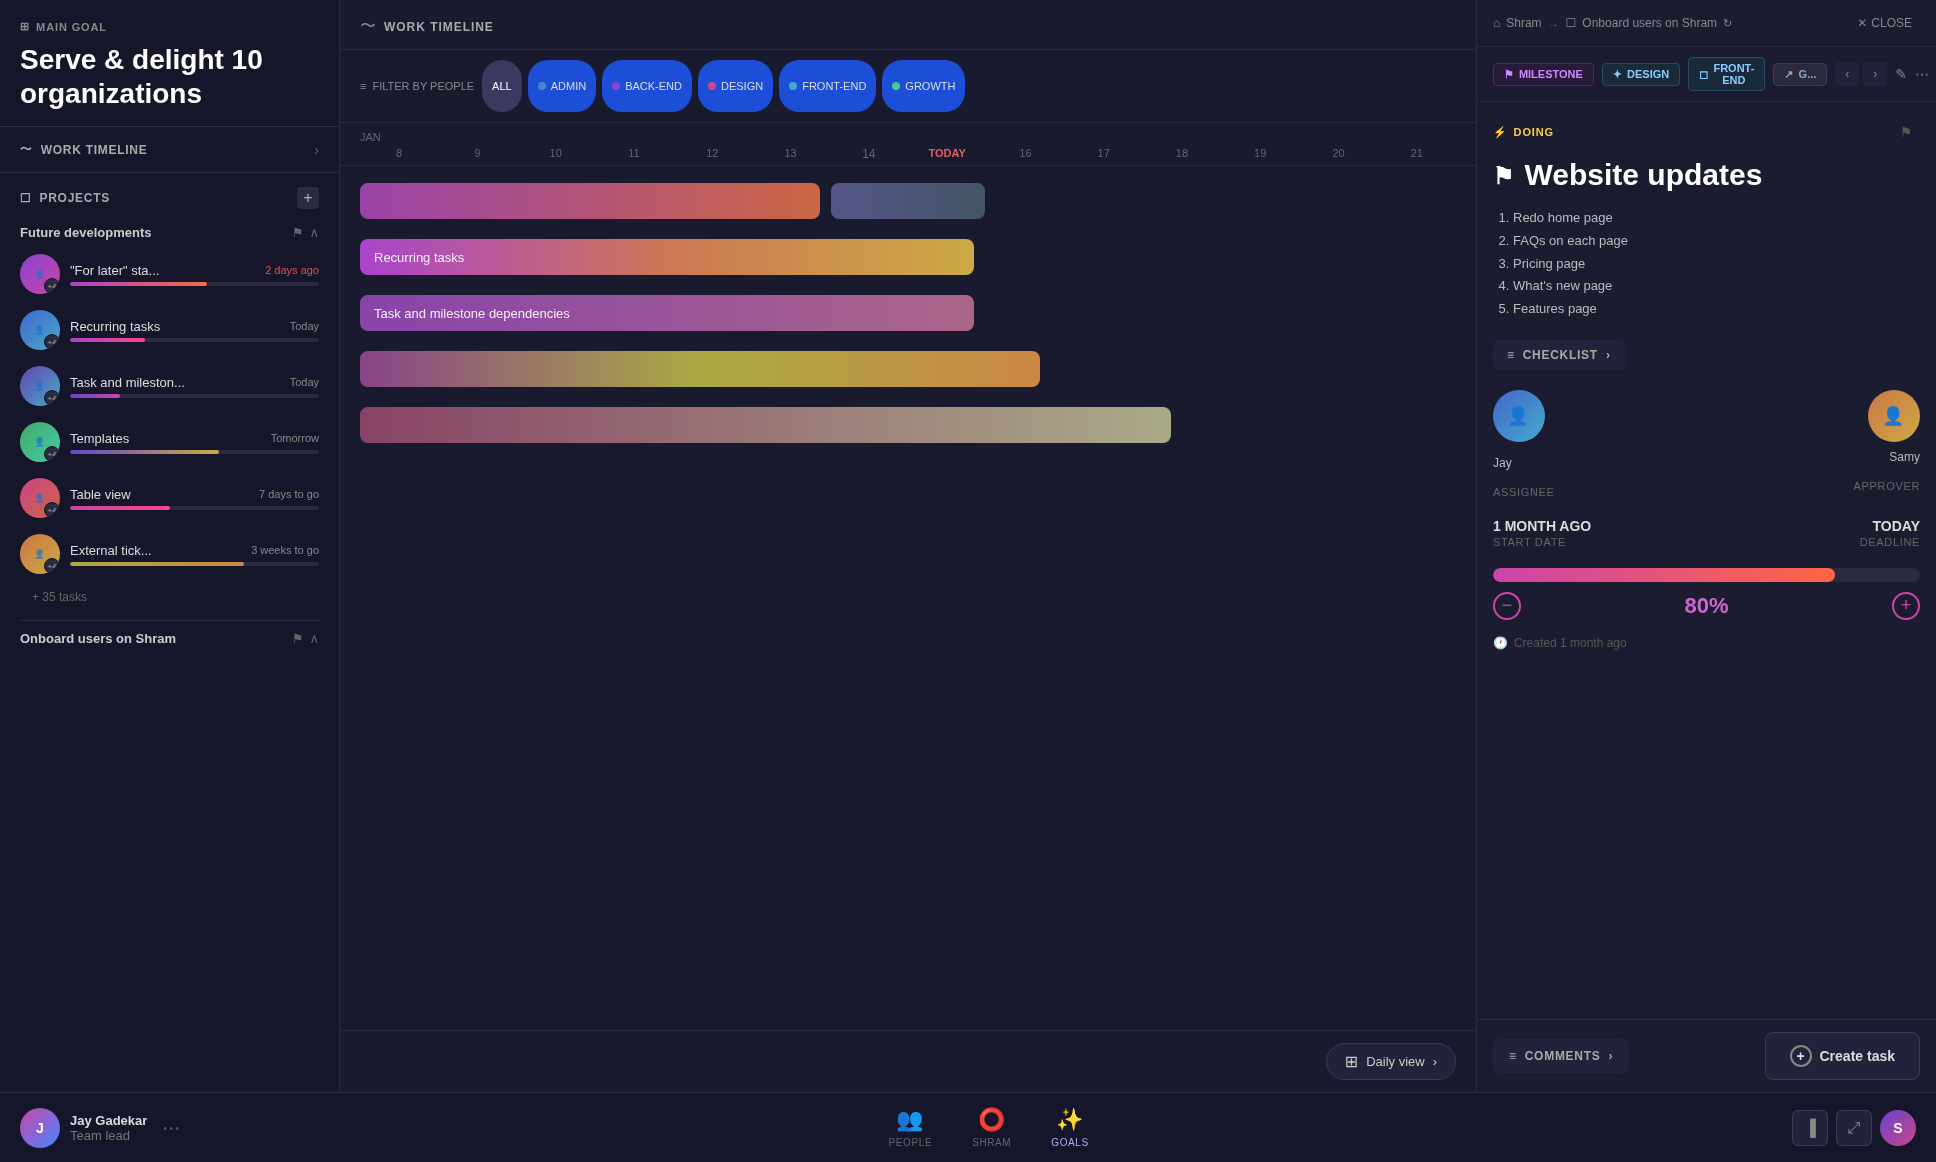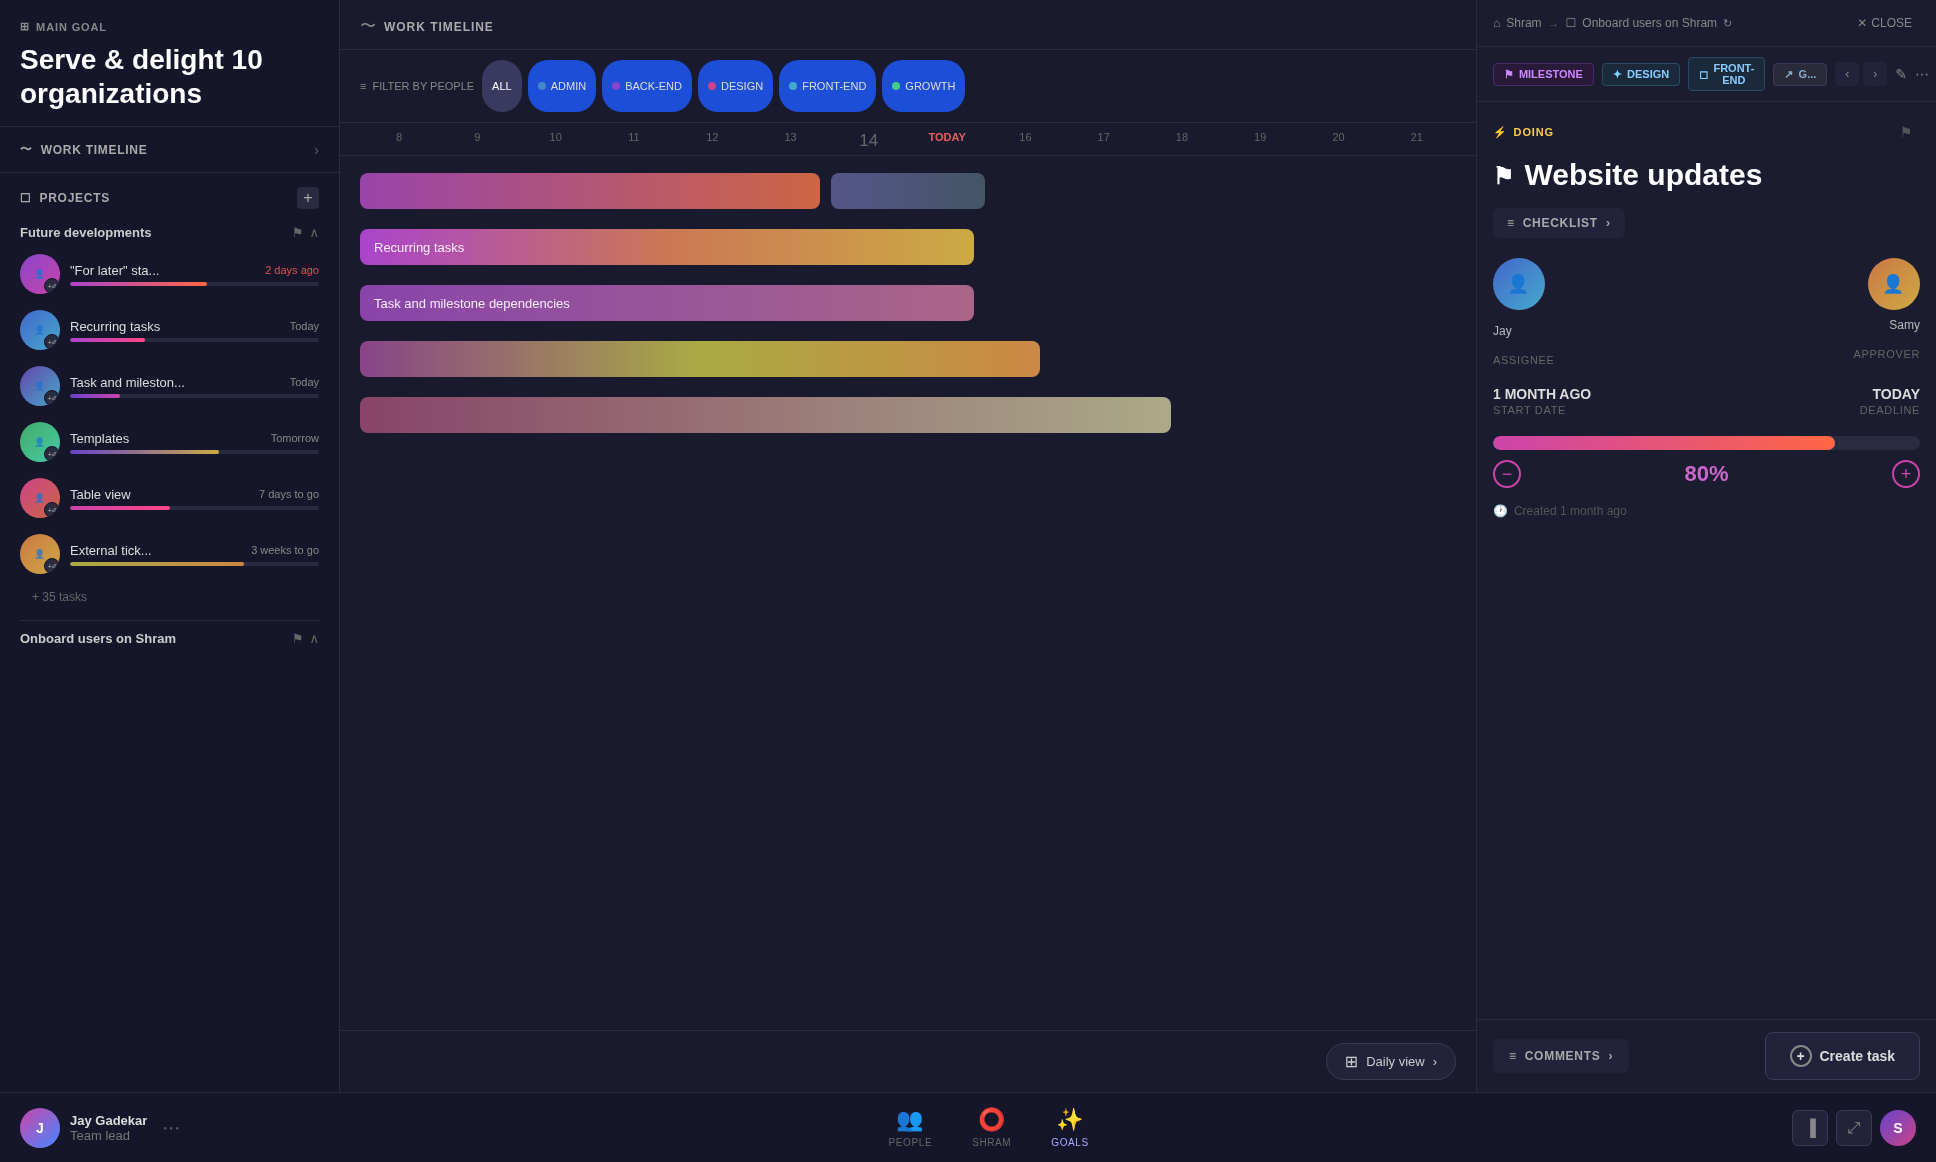"JAN" div { html: none -> <div>JAN</div> }
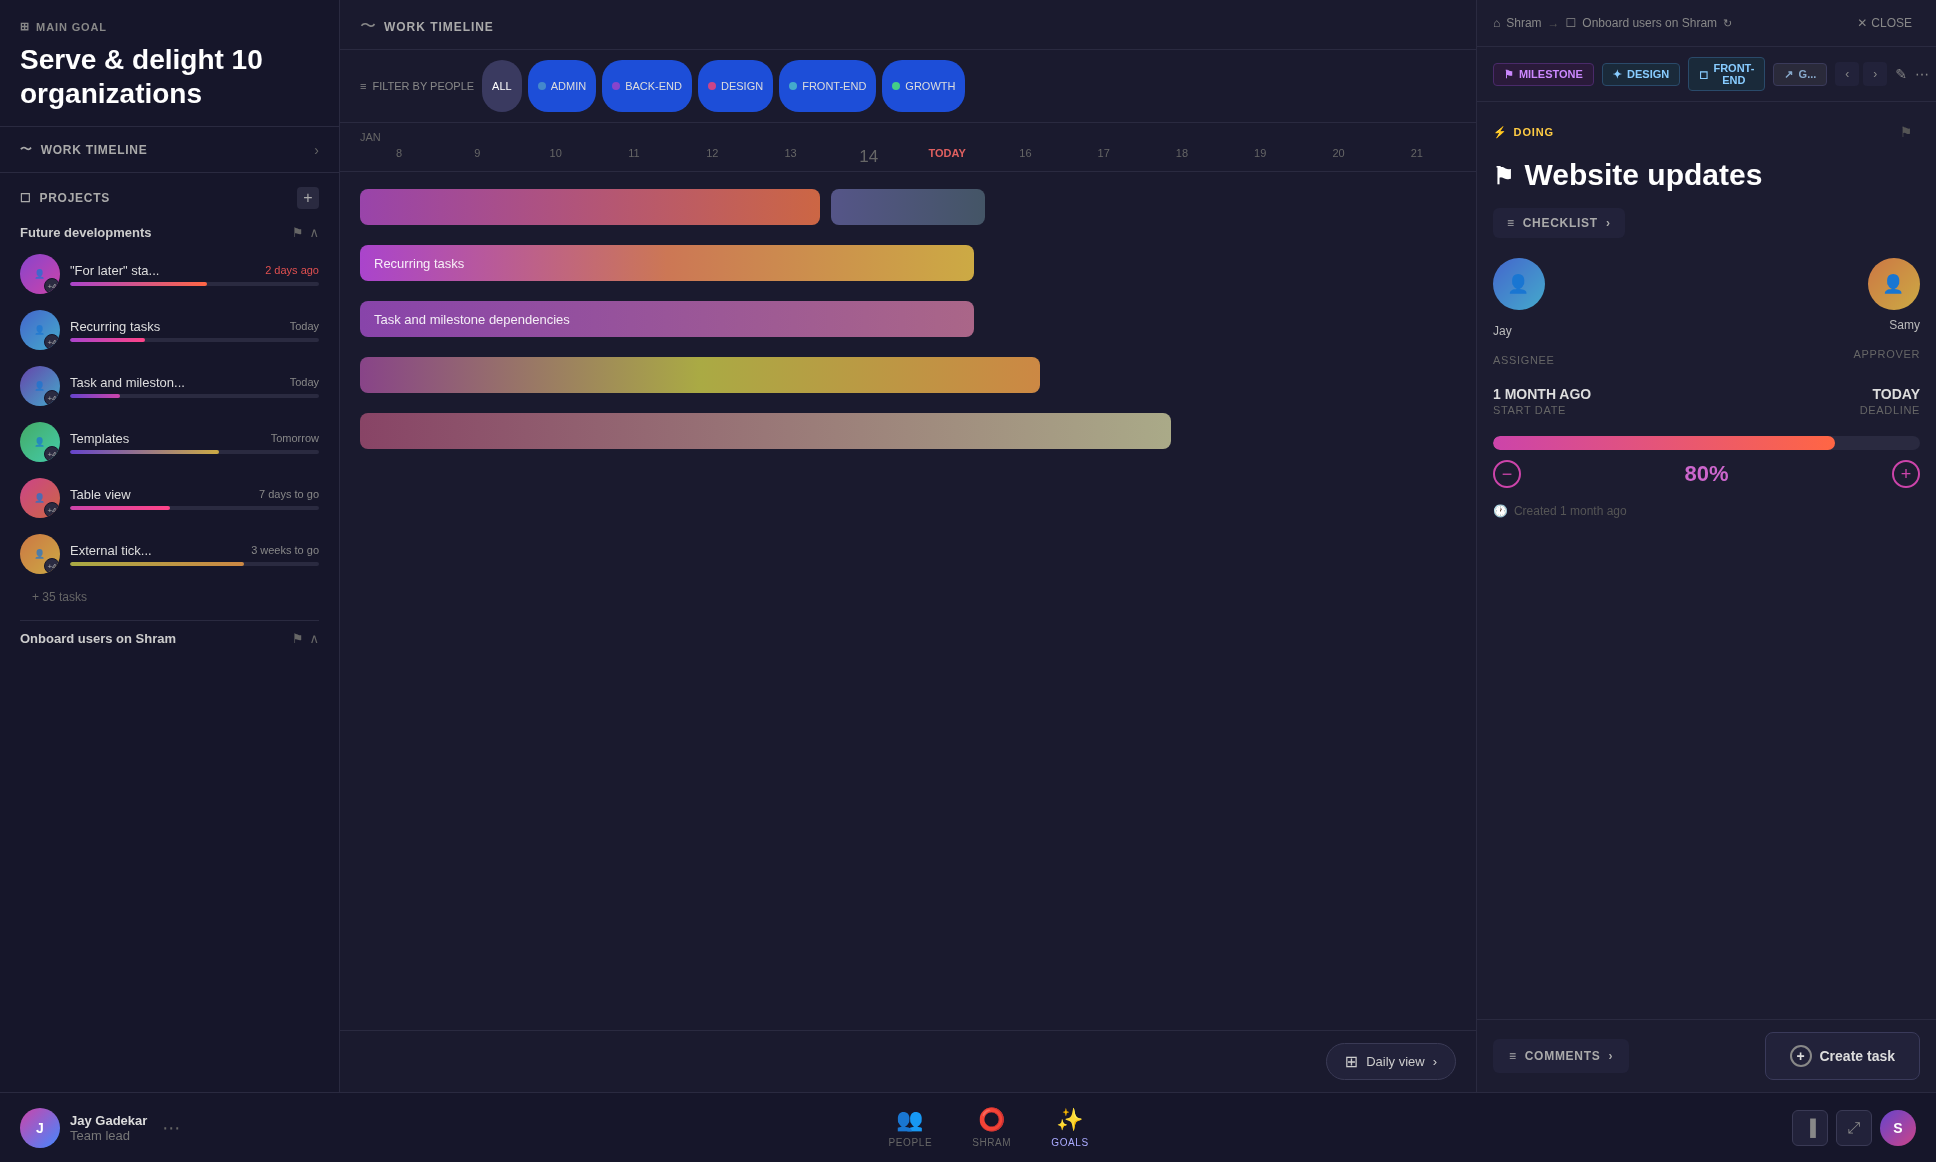"14" div { font-size: 17px -> 12px }
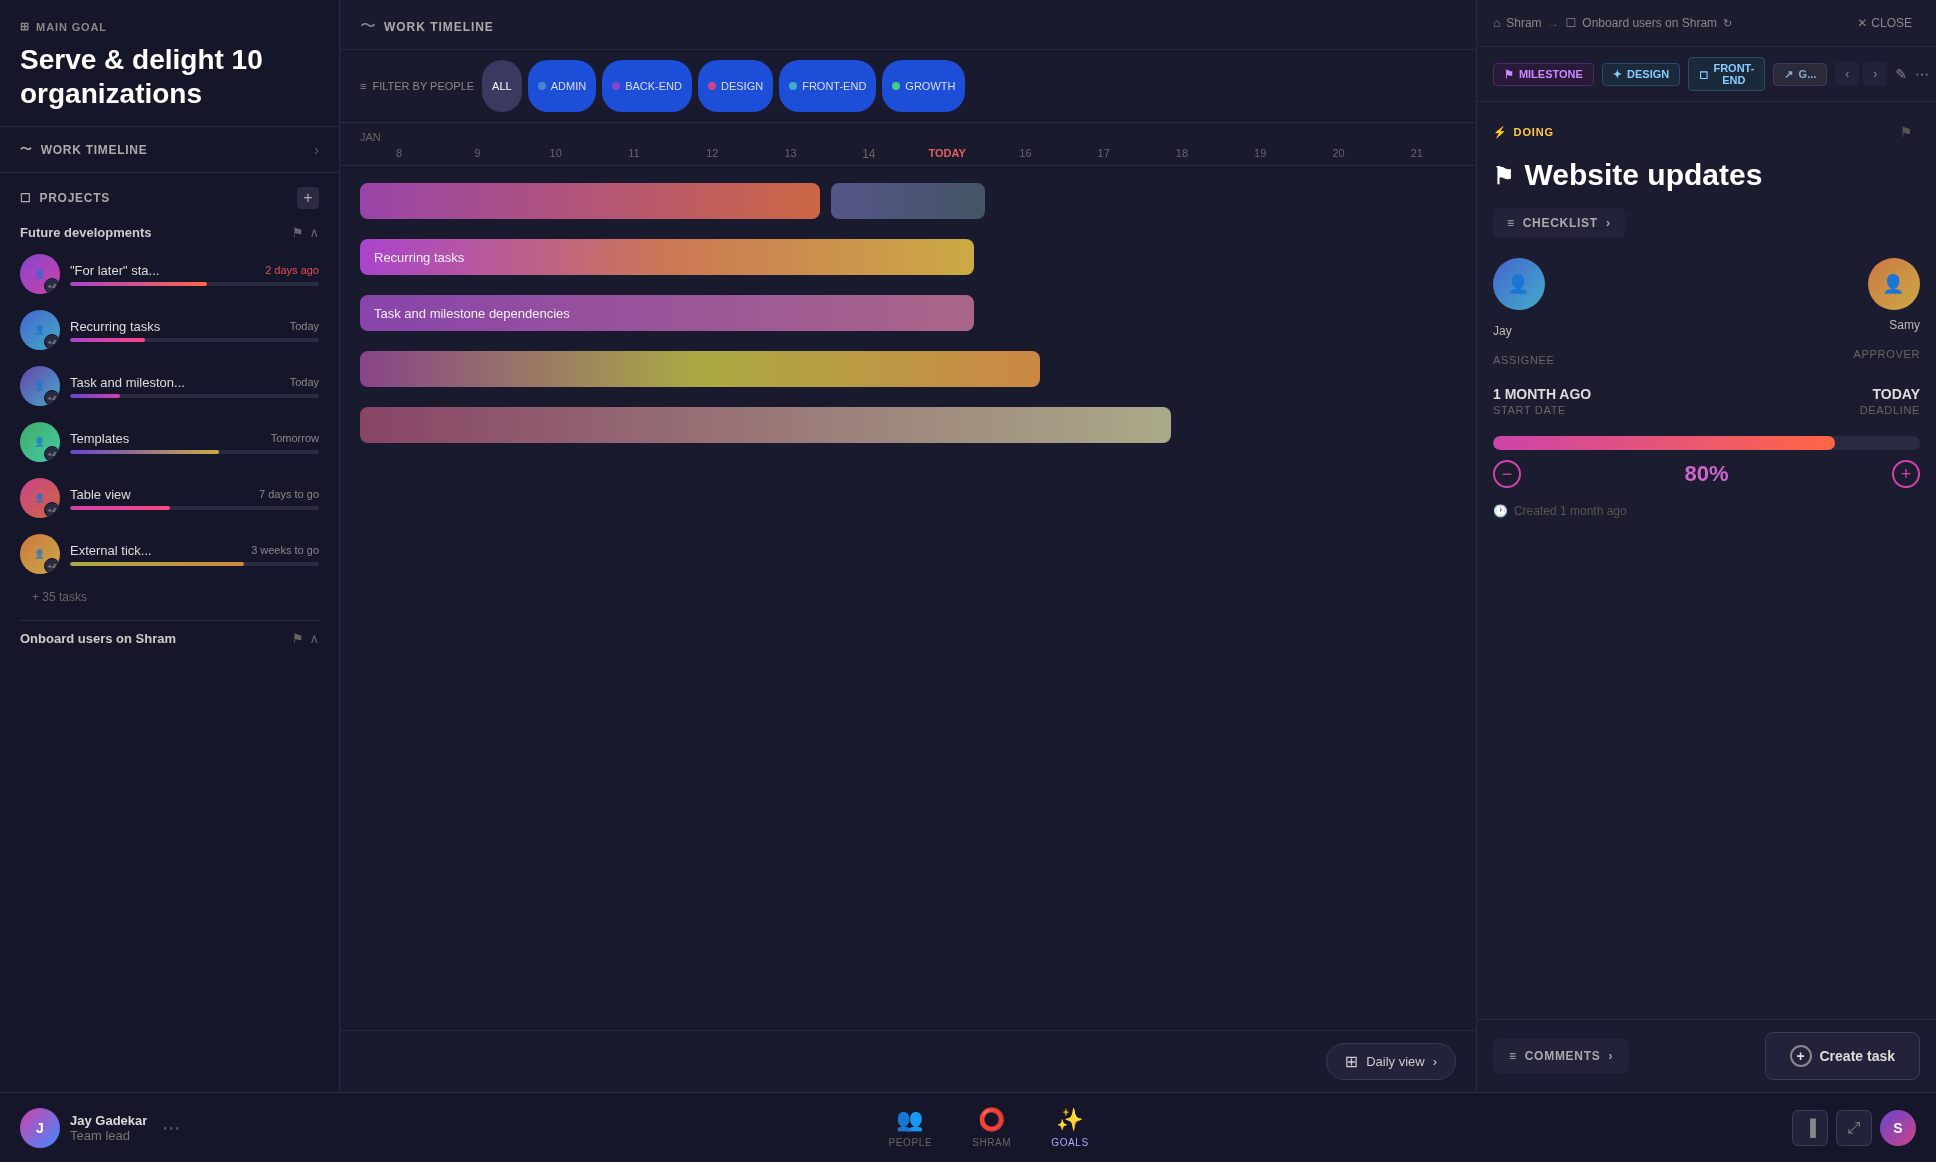"Redo home page" div.task-description { html: none -> <div> <ol> <li>Redo home page</li> <li>FAQs on each page</li> <li>Pricing page</li> <li>What's new page</li> <li>Features page</li> </ol> </div> }
